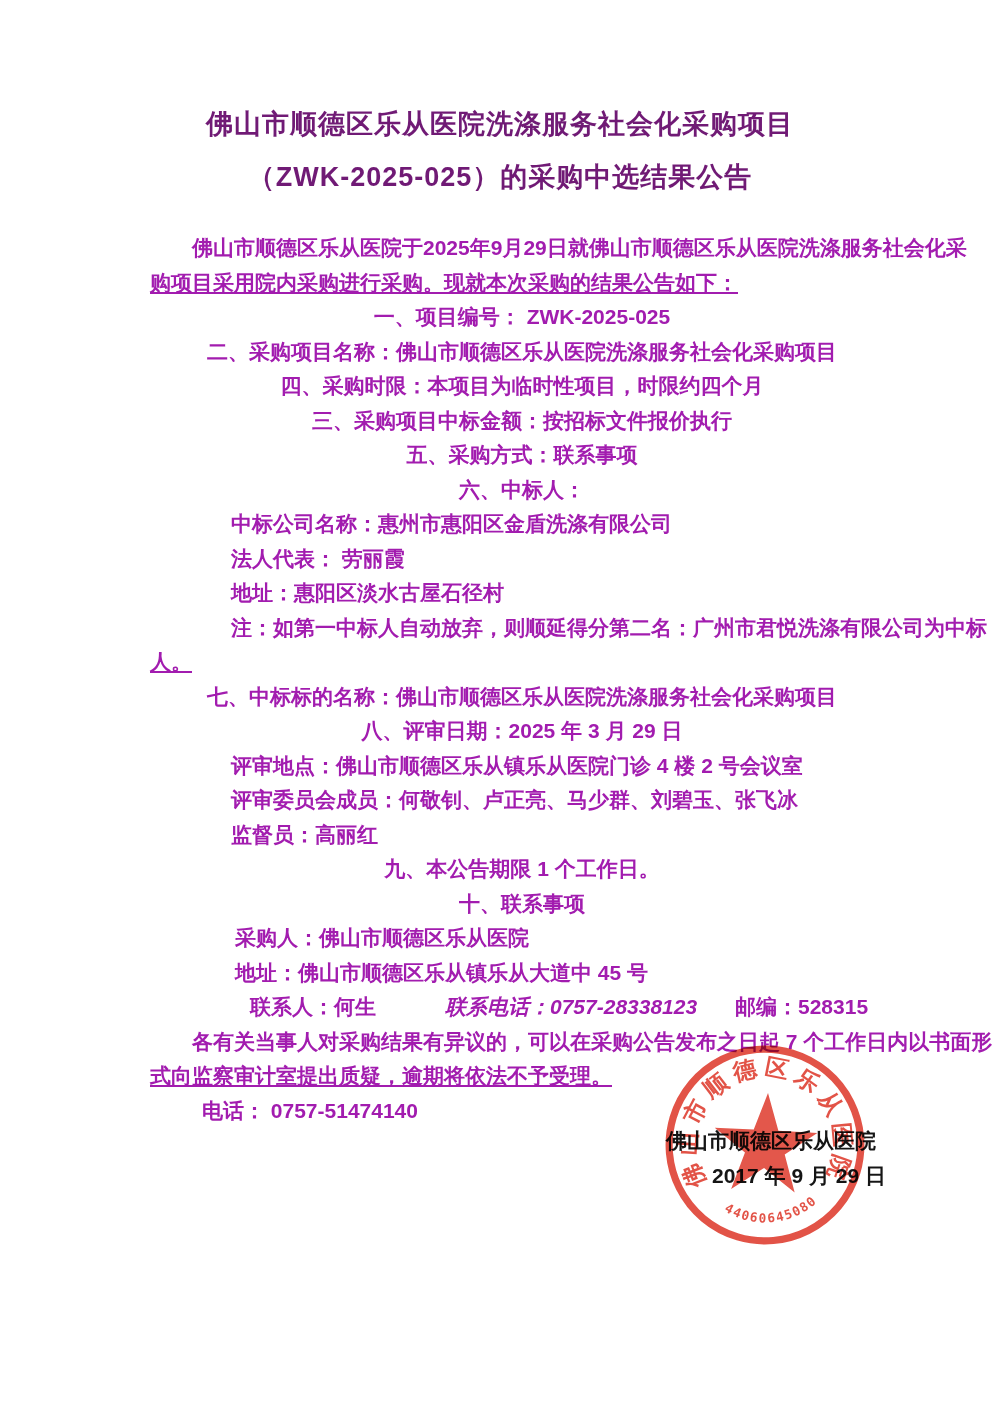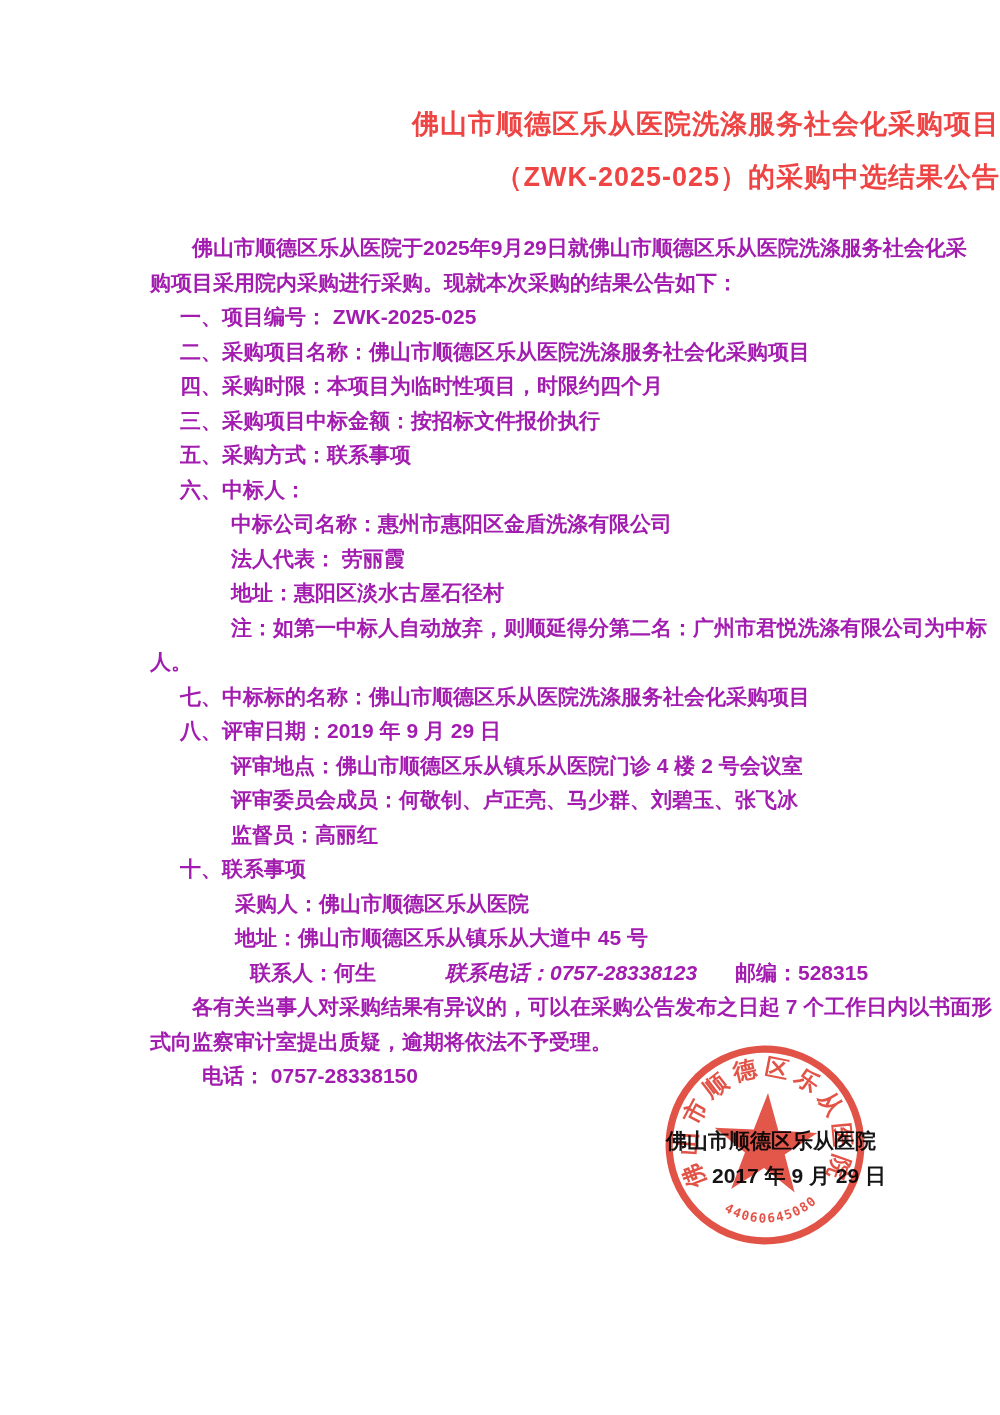"佛山市顺德区乐从医院洗涤服务社会化采购项目" .title-line { color: #ef4444 -> #701a75; text-align: right -> center }
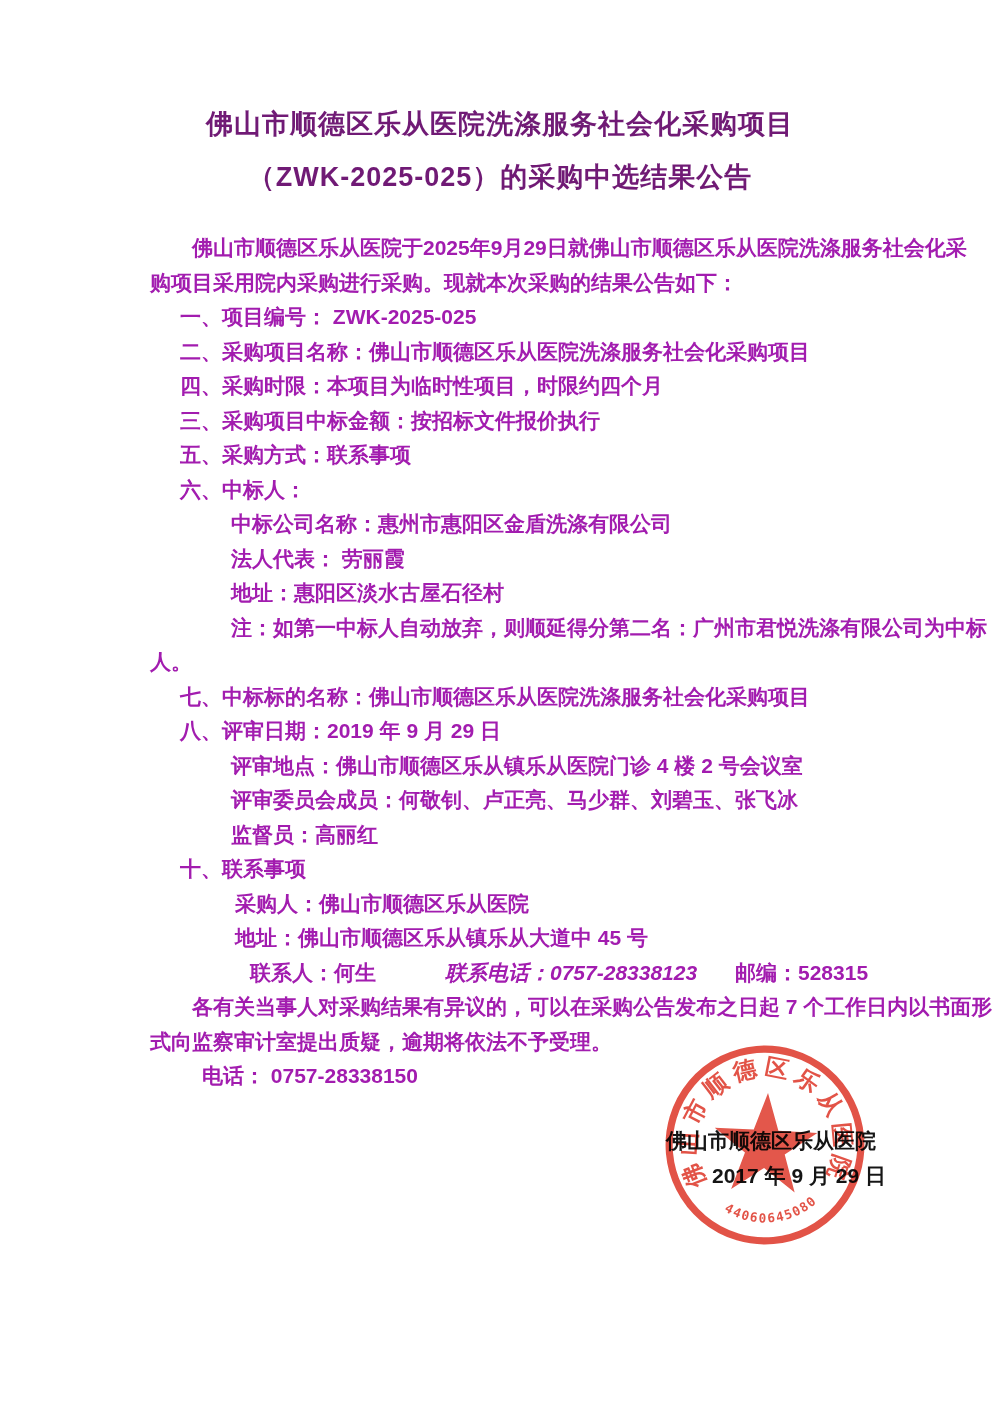"购项目采用院内采购进行采购。现就本次采购的结果公告如下：" .line.flush { text-decoration: none -> underline }
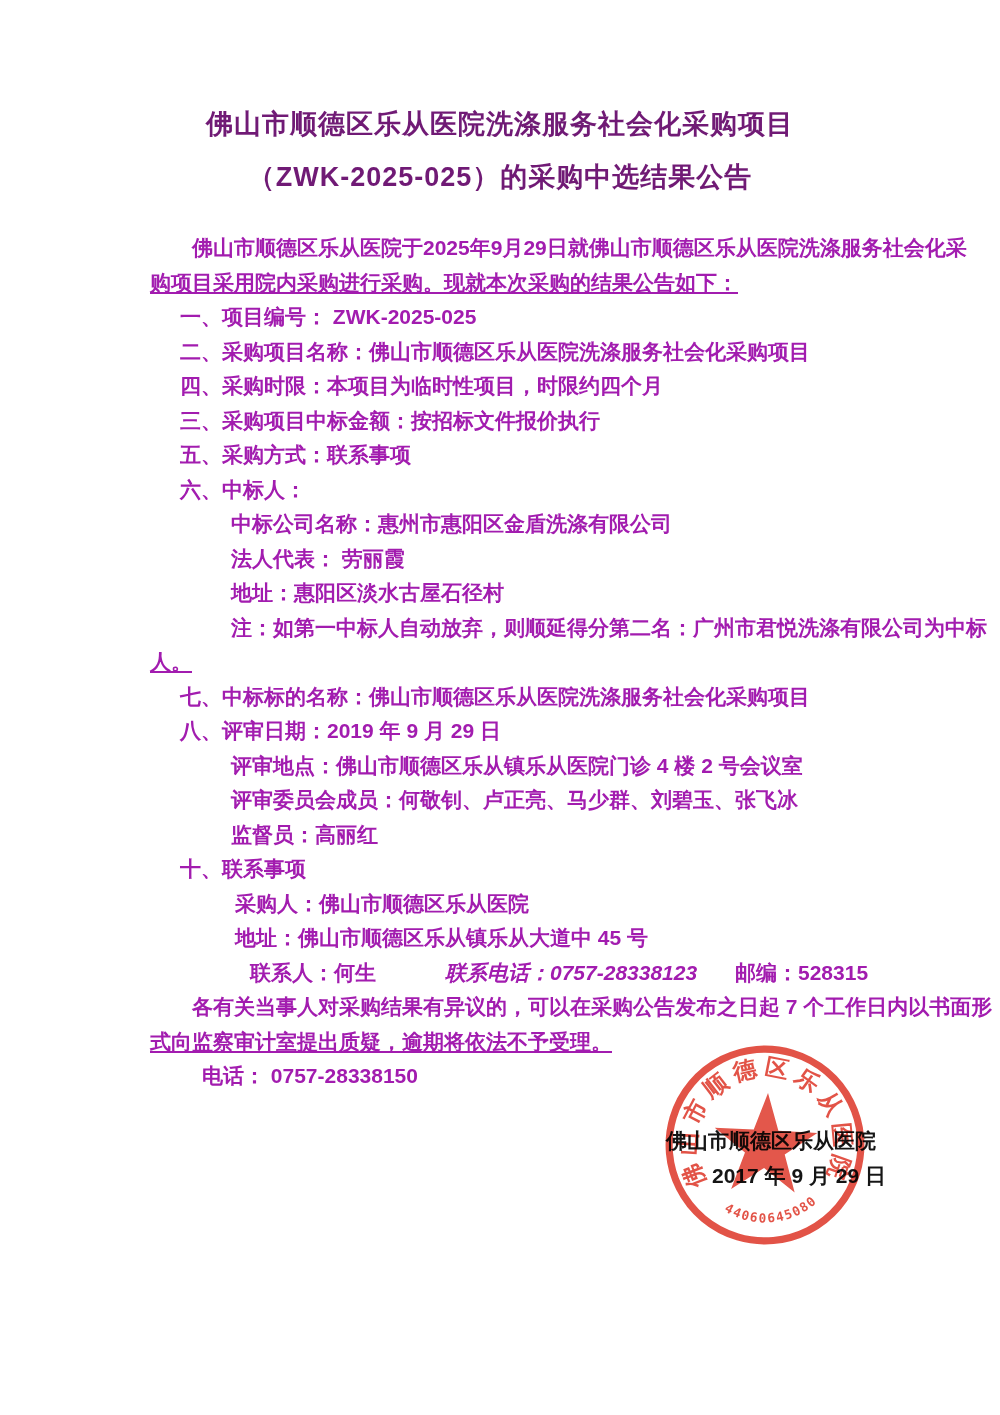"一、项目编号： ZWK-2025-025" .line.item { text-align: none -> center }
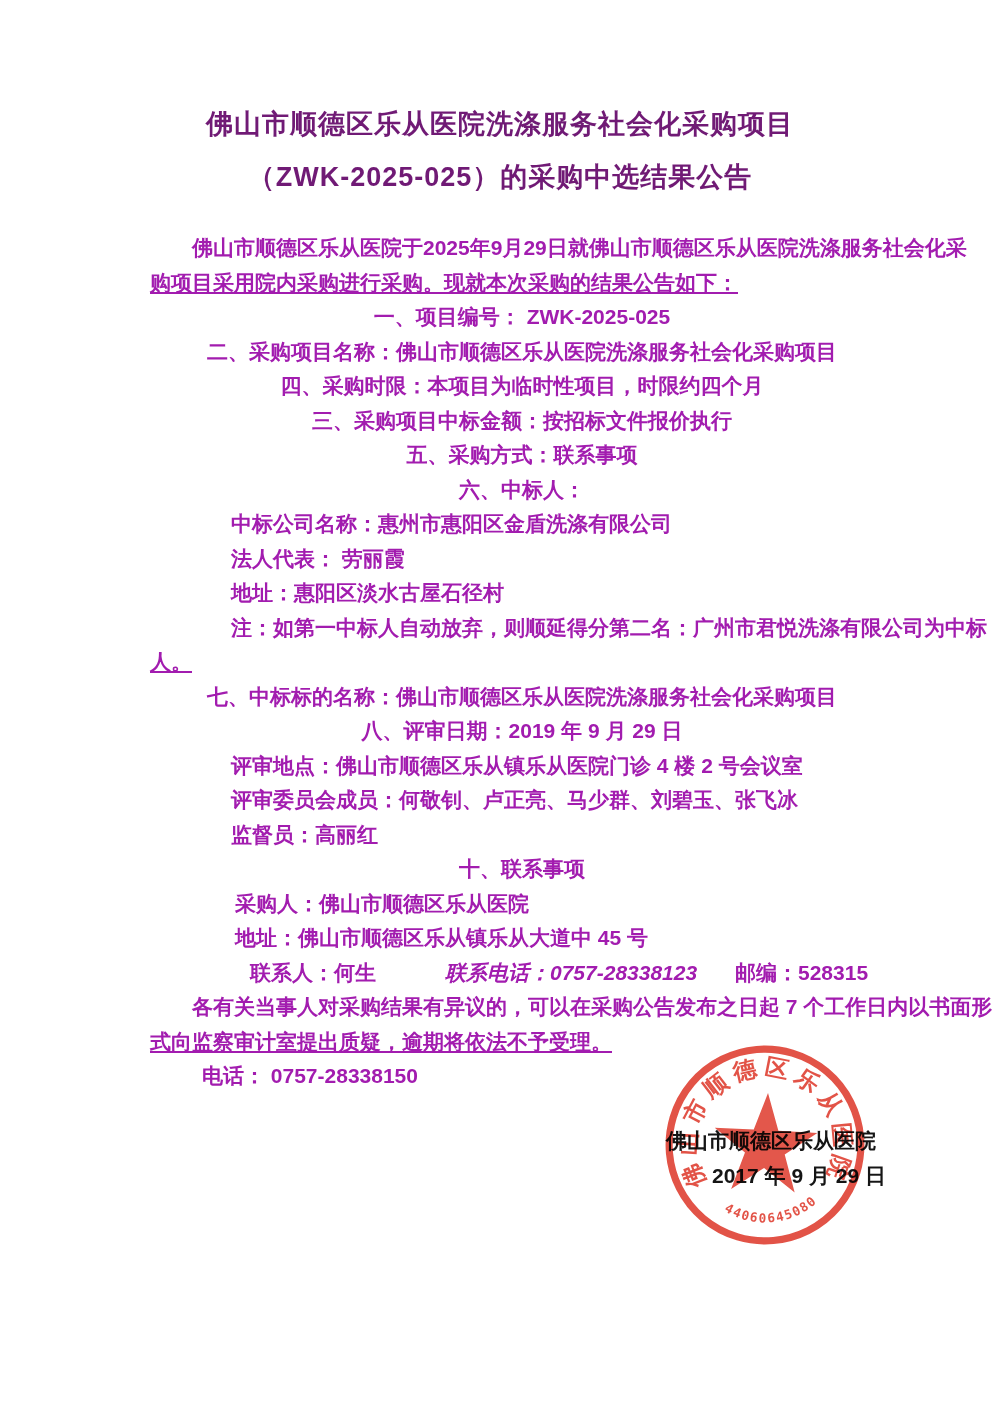"八、评审日期：2019 年 9 月 29" div.line { text: 2019 年 9 -> 2025 年 3 }
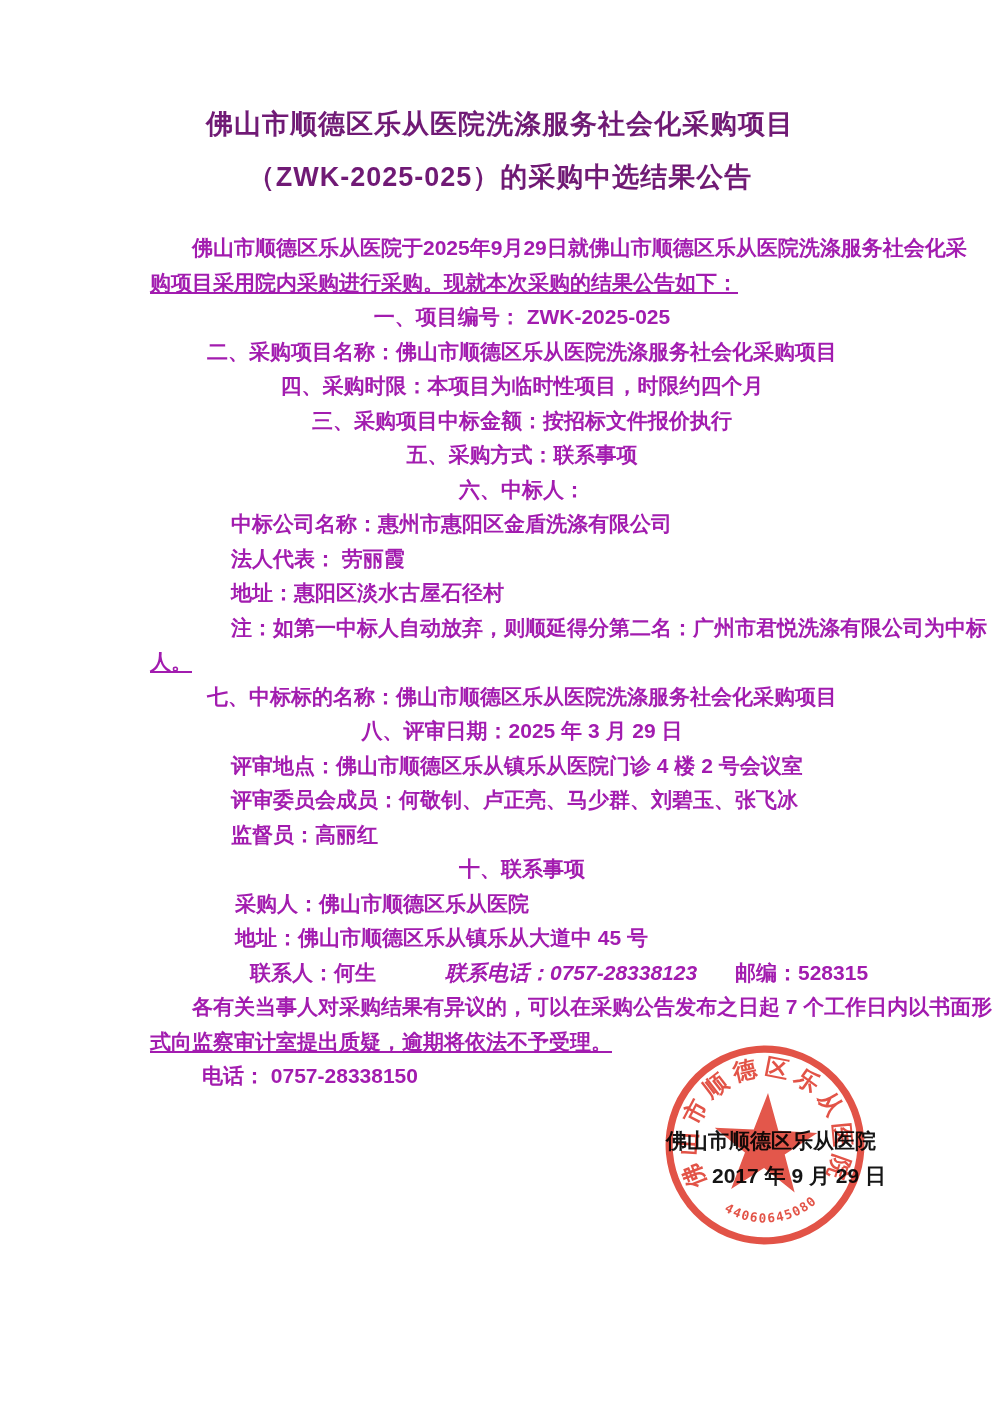"九、本公告期限 1 个工作日。" div.line { html: none -> <div>九、本公告期限 1 个工作日。</div> }
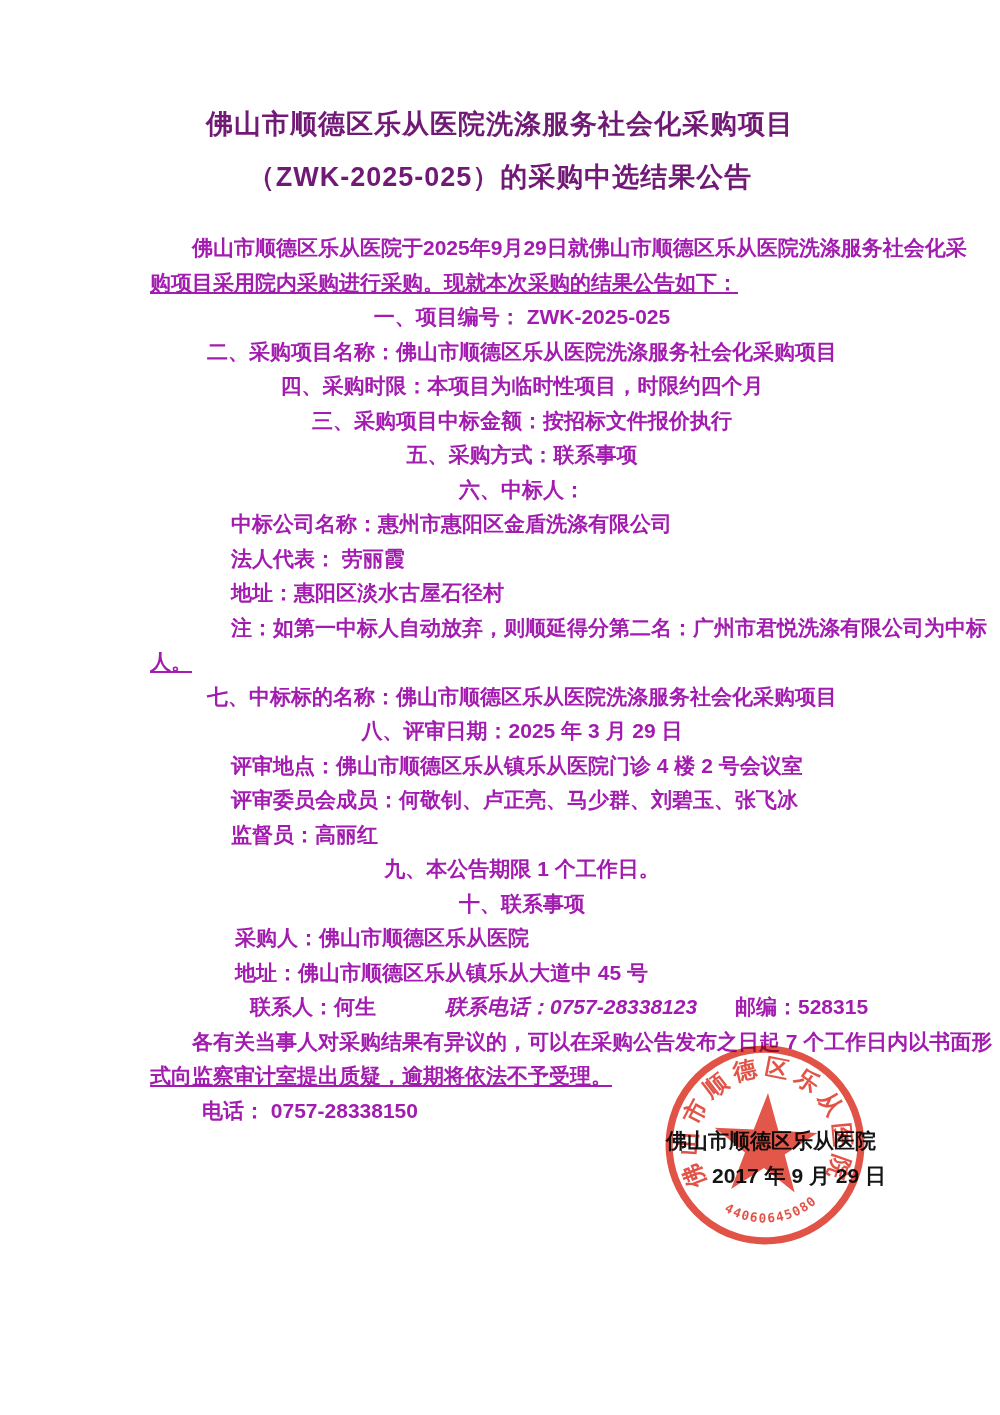"电话： 0757-28338150" div.line { text: 0757-28338150 -> 0757-51474140 }
